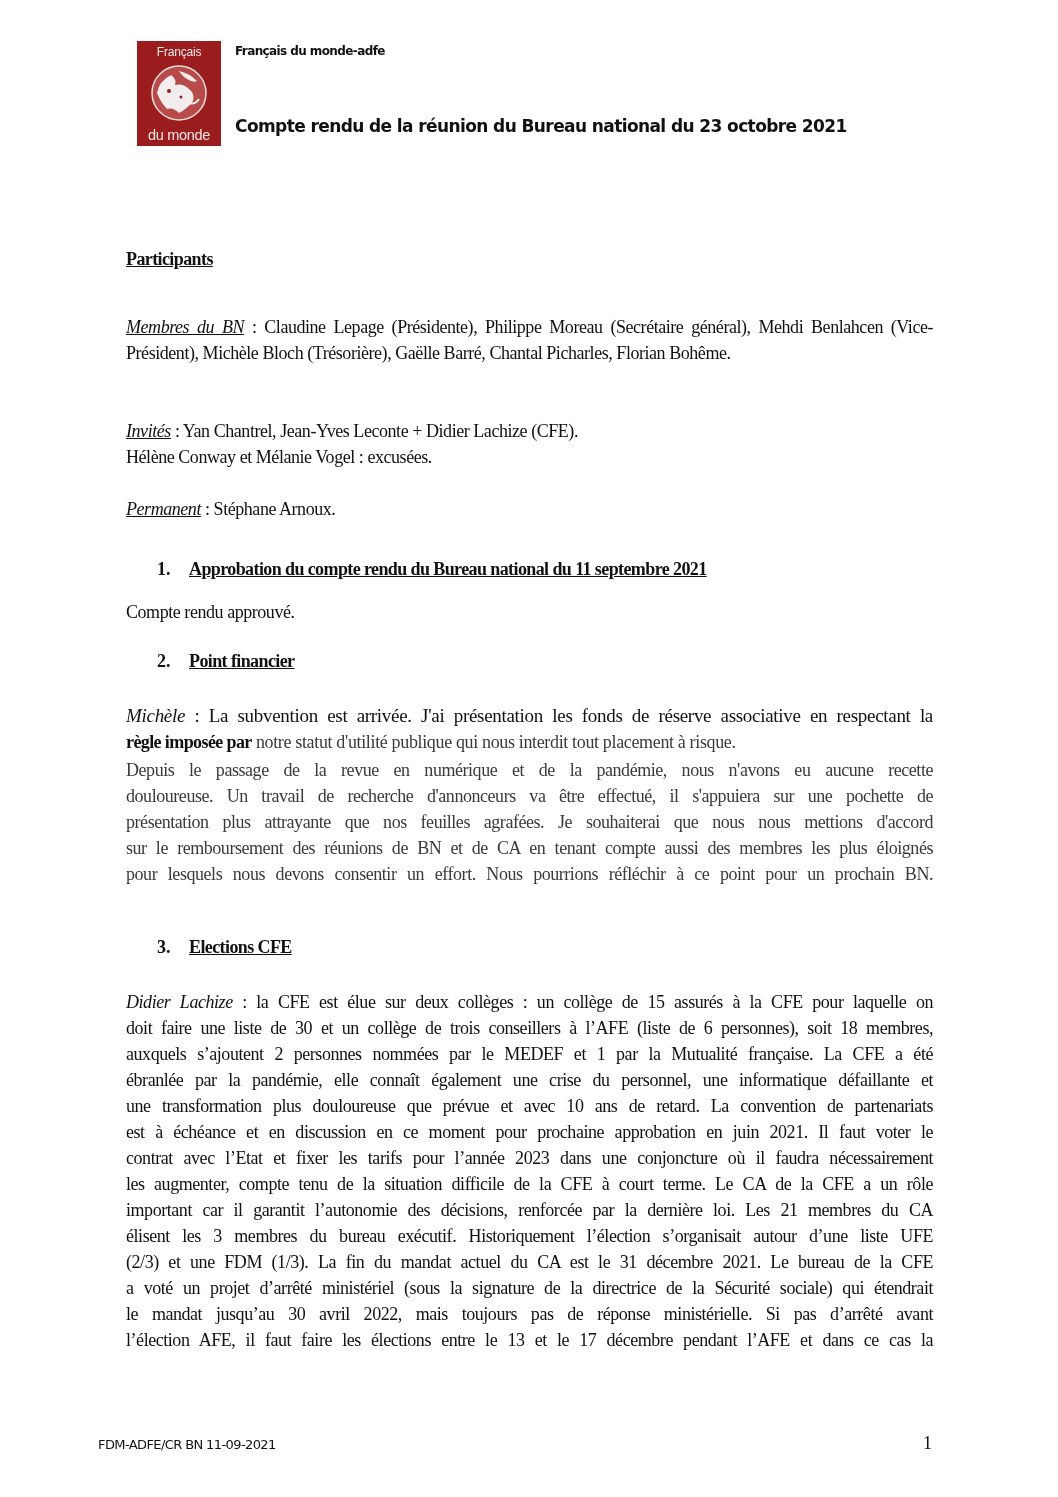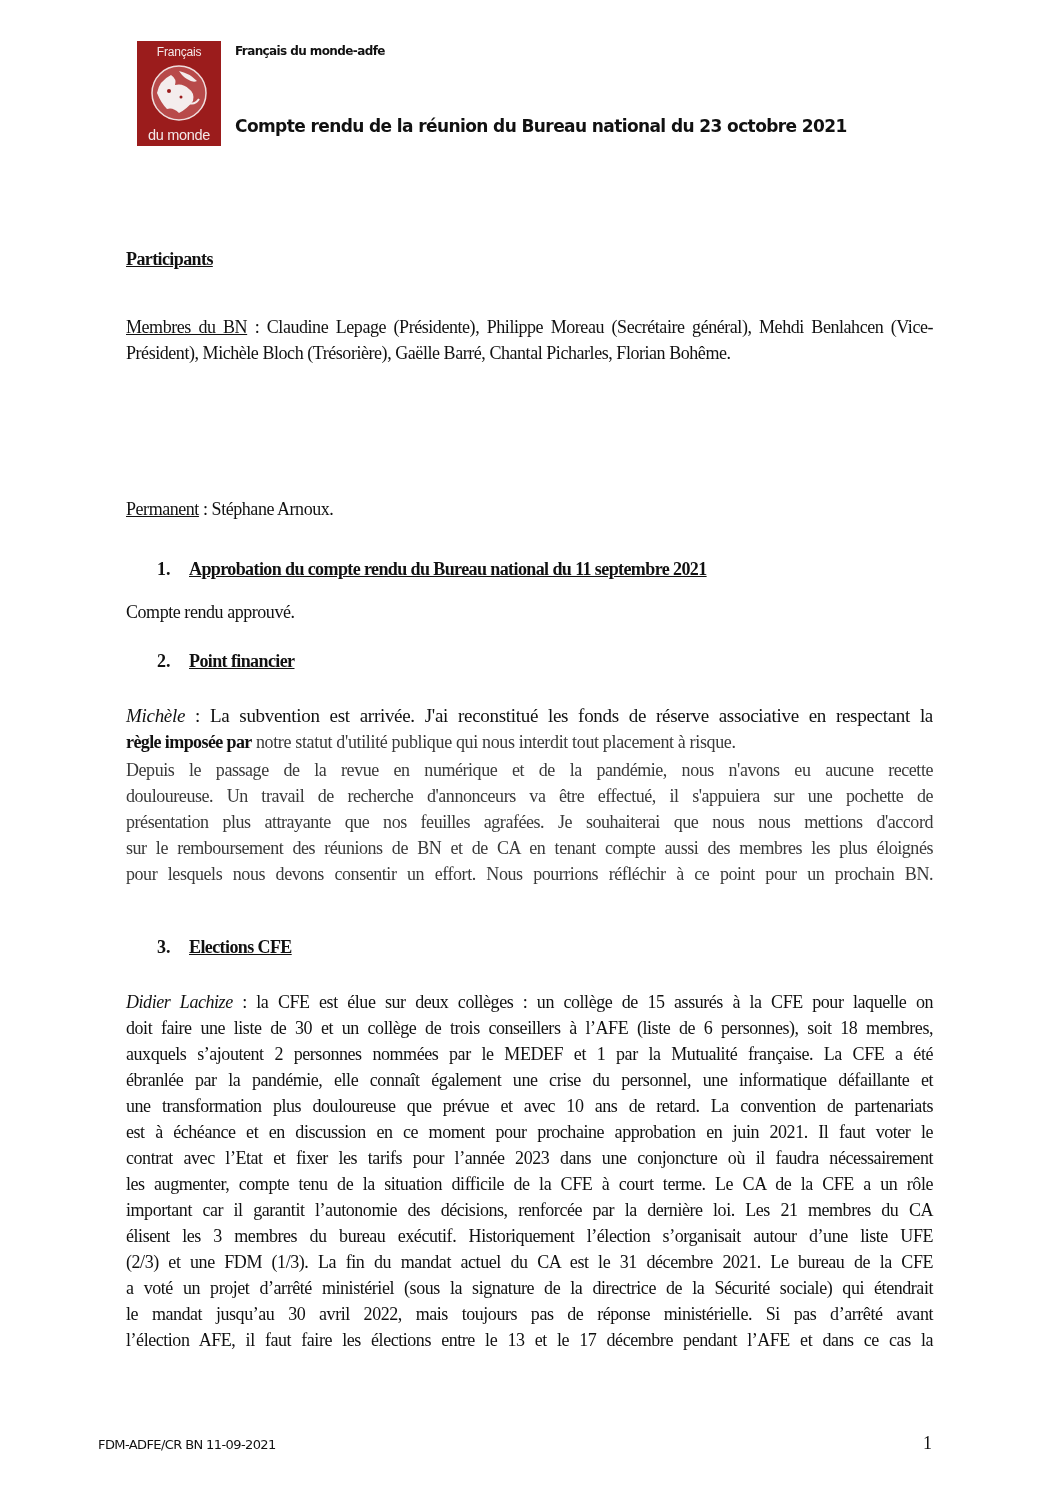"Membres du BN" .u { font-style: none -> italic }
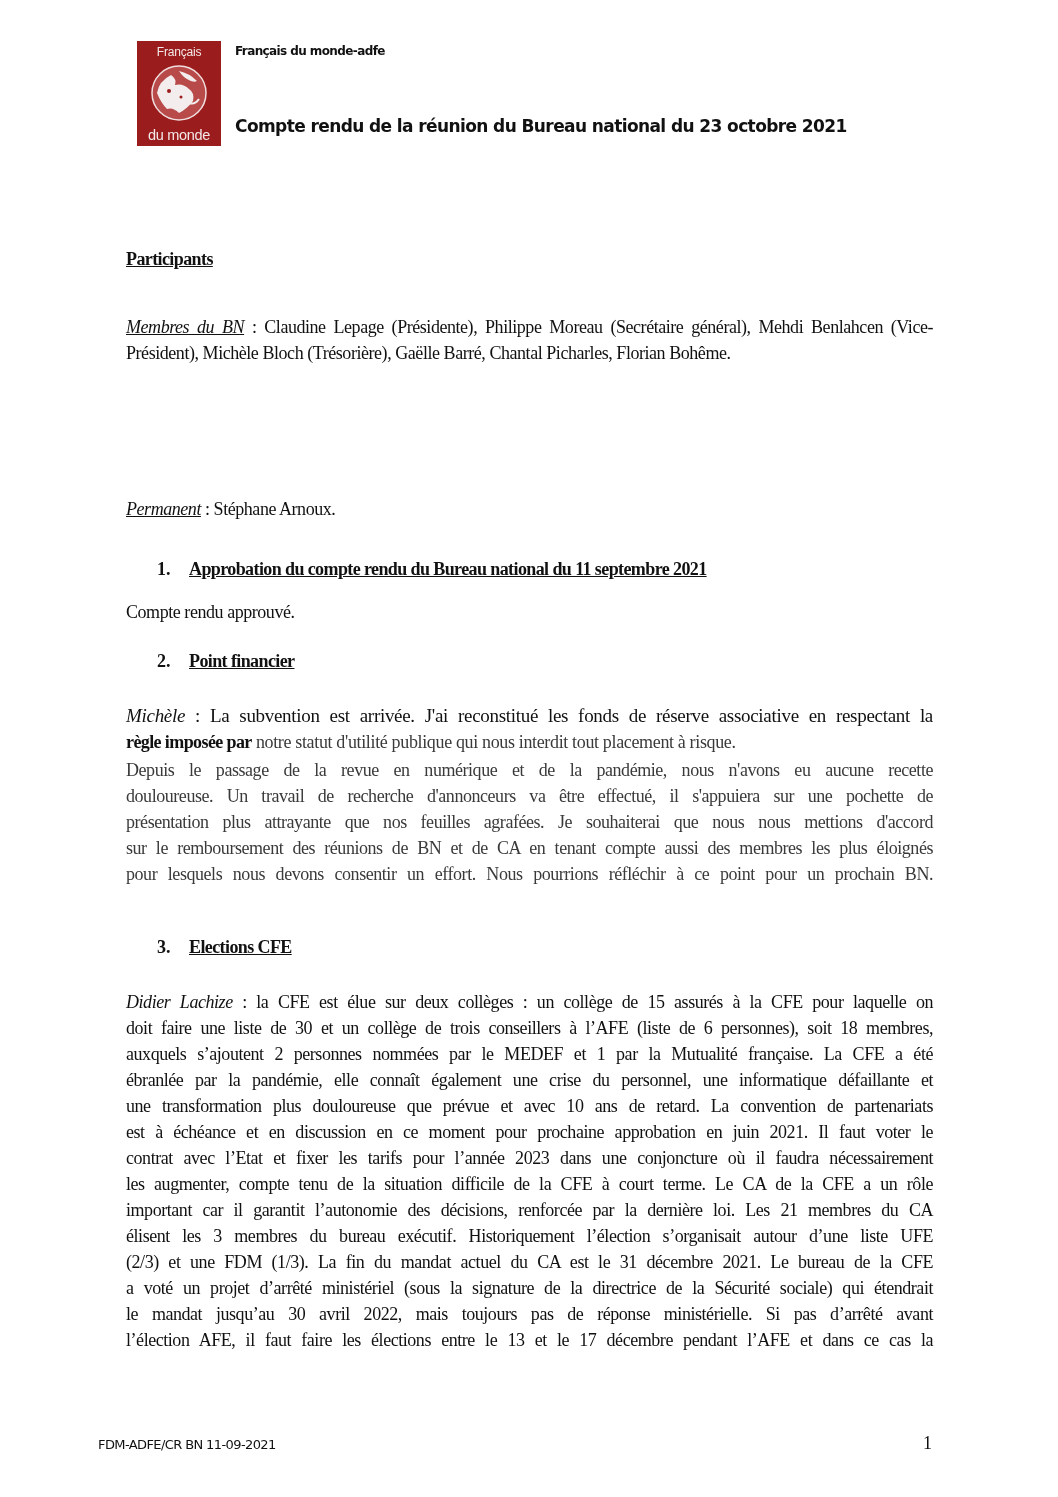"Invités : Yan Chantrel, Jean-Yves" div.body-text { html: none -> <div> <span>Invités</span><span> : Yan Chantrel, Jean-Yves Leconte + Didier Lachize (CFE).</span><br> <span>Hélène Conway et Mélanie Vogel : excusées.</span> </div> }
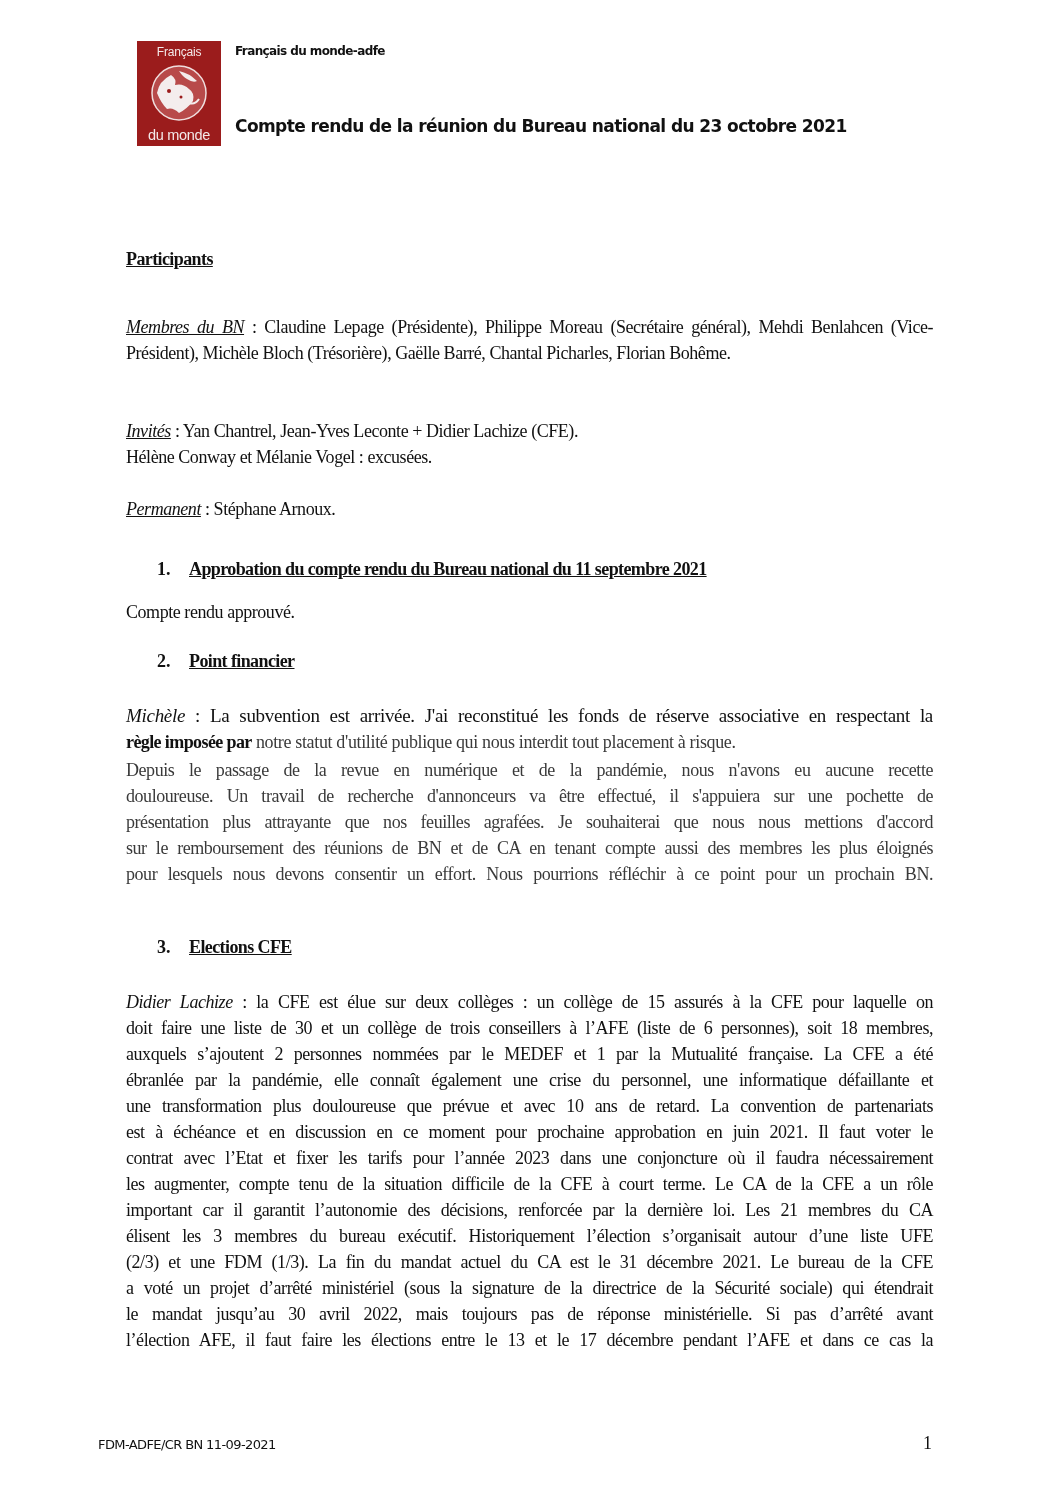": La subvention est arrivée." span { text: reconstitué -> présentation }
